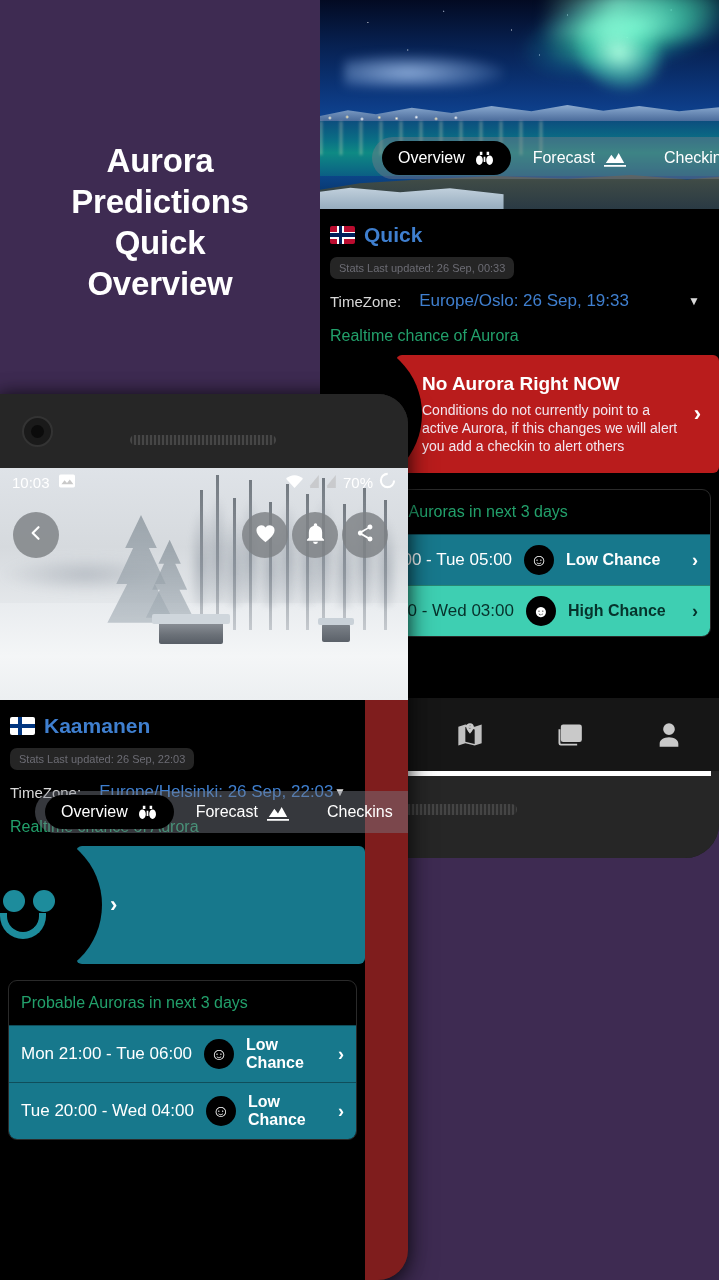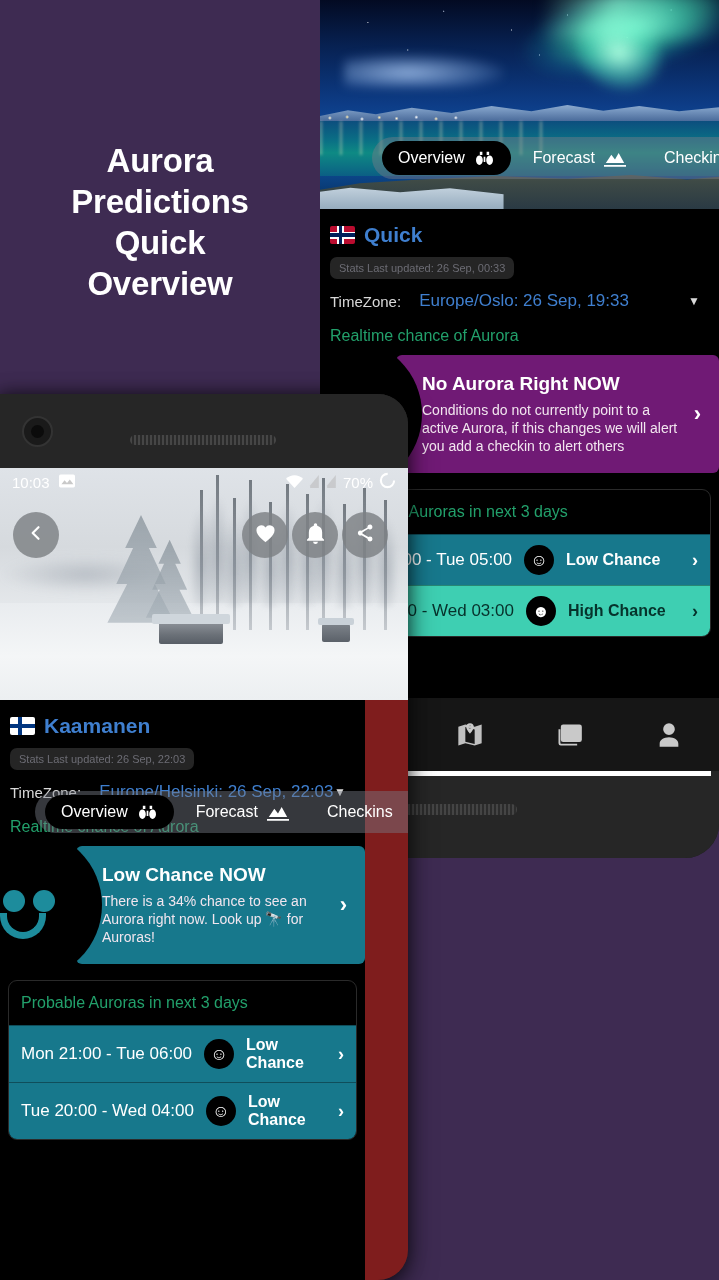"No Aurora Right NOW" .rt-banner.pink .rt-body { background: #701a75 -> #b91c1c }
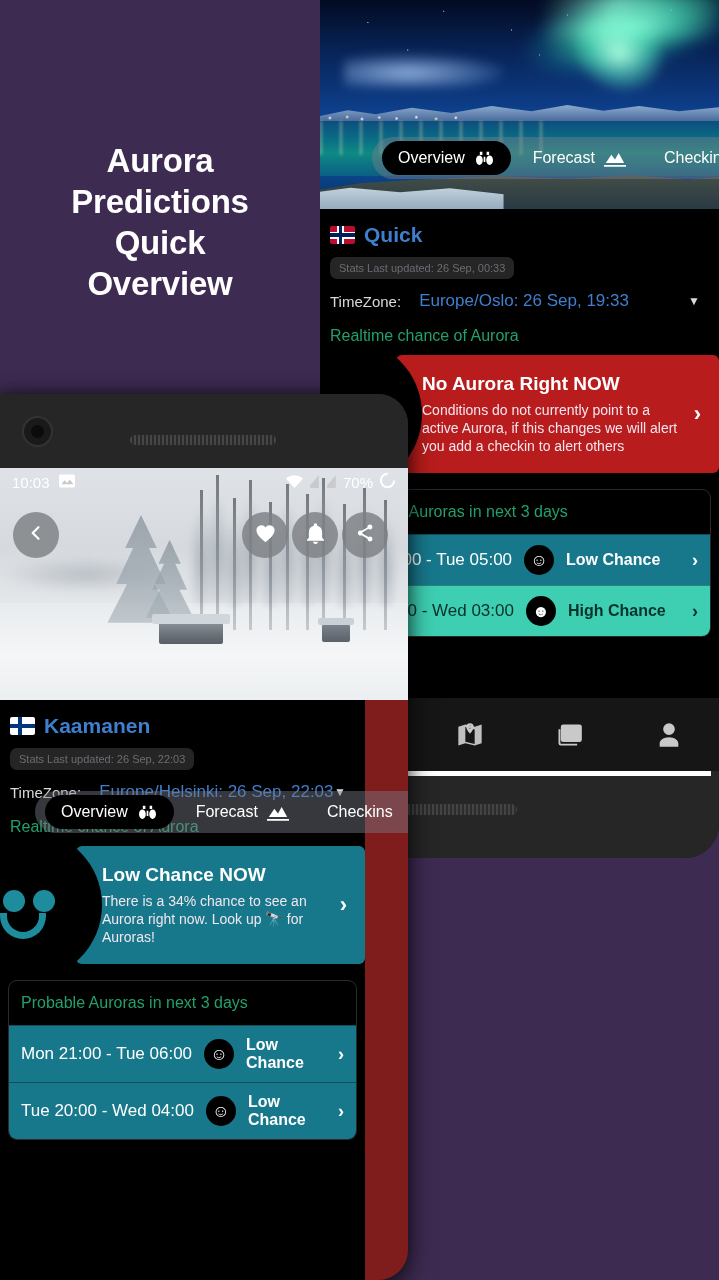"Low Chance NOW" div.rt-text { html: <div> <div>Low Chance NOW</div> <div>There is a 34% chance to see an Aurora right now. Look up 🔭 for Auroras!</div> </div> -> none }
